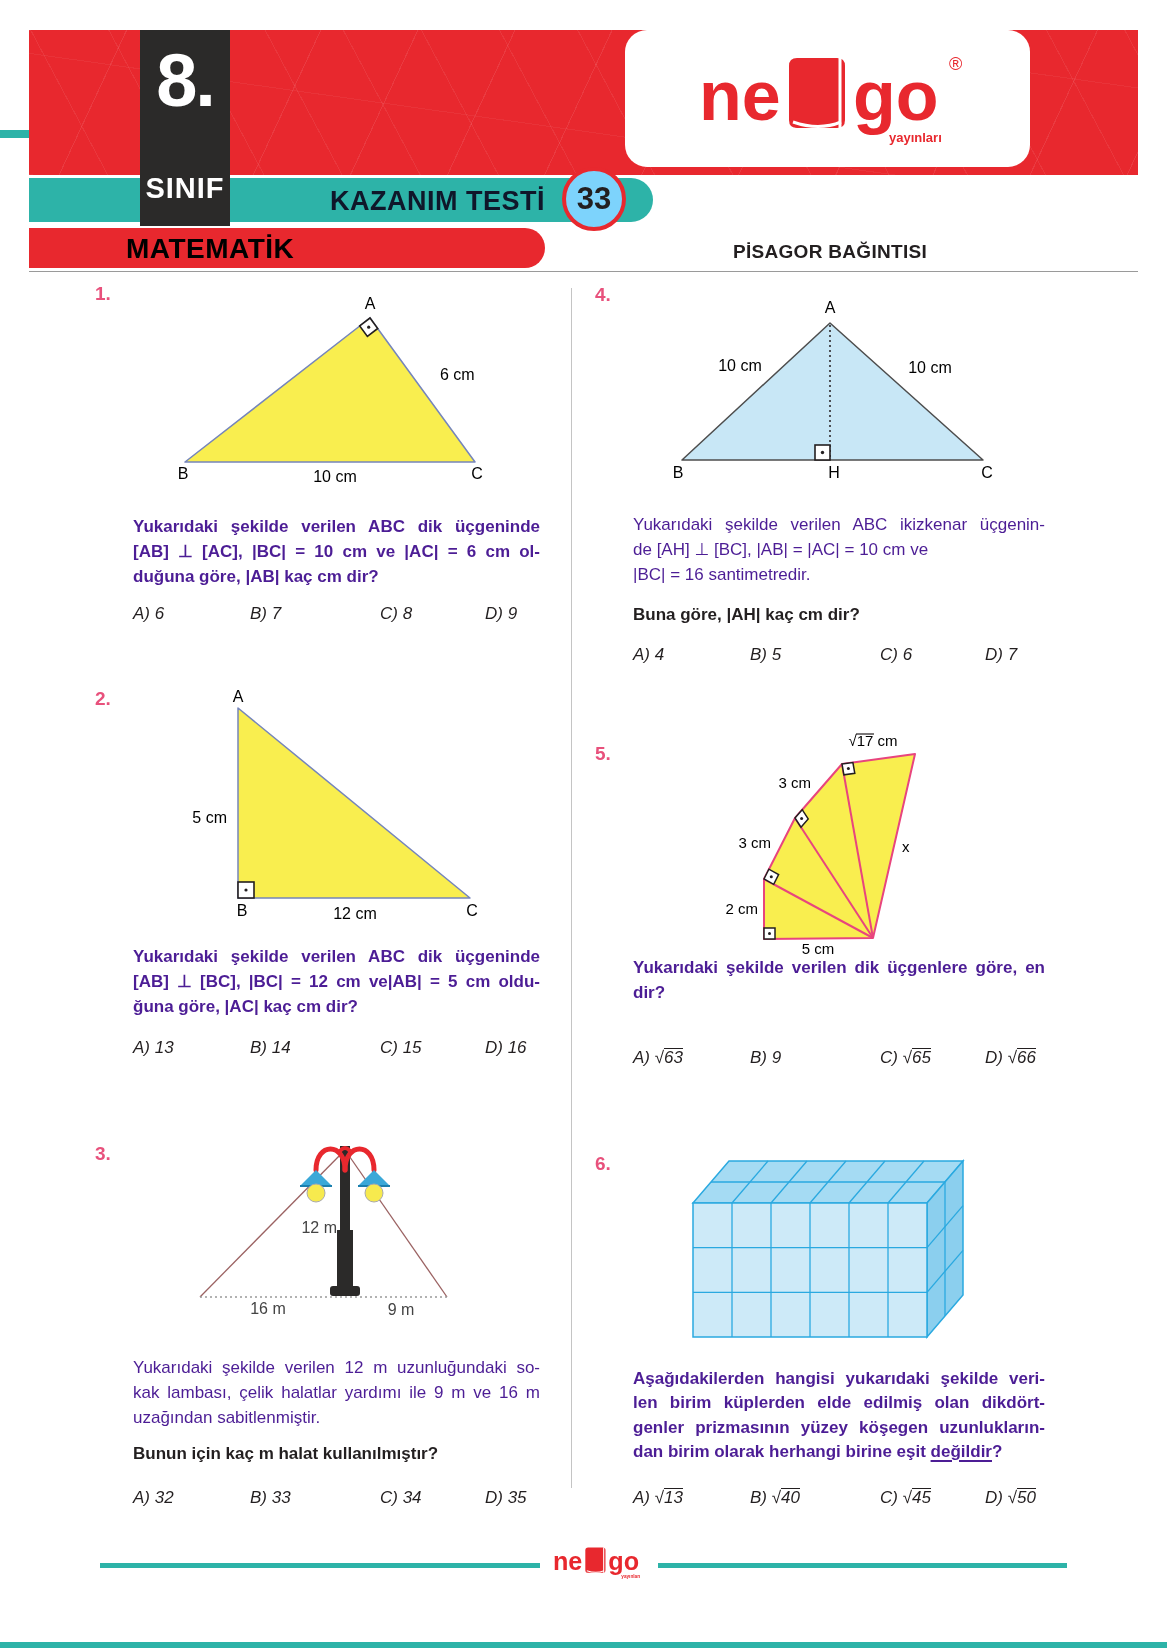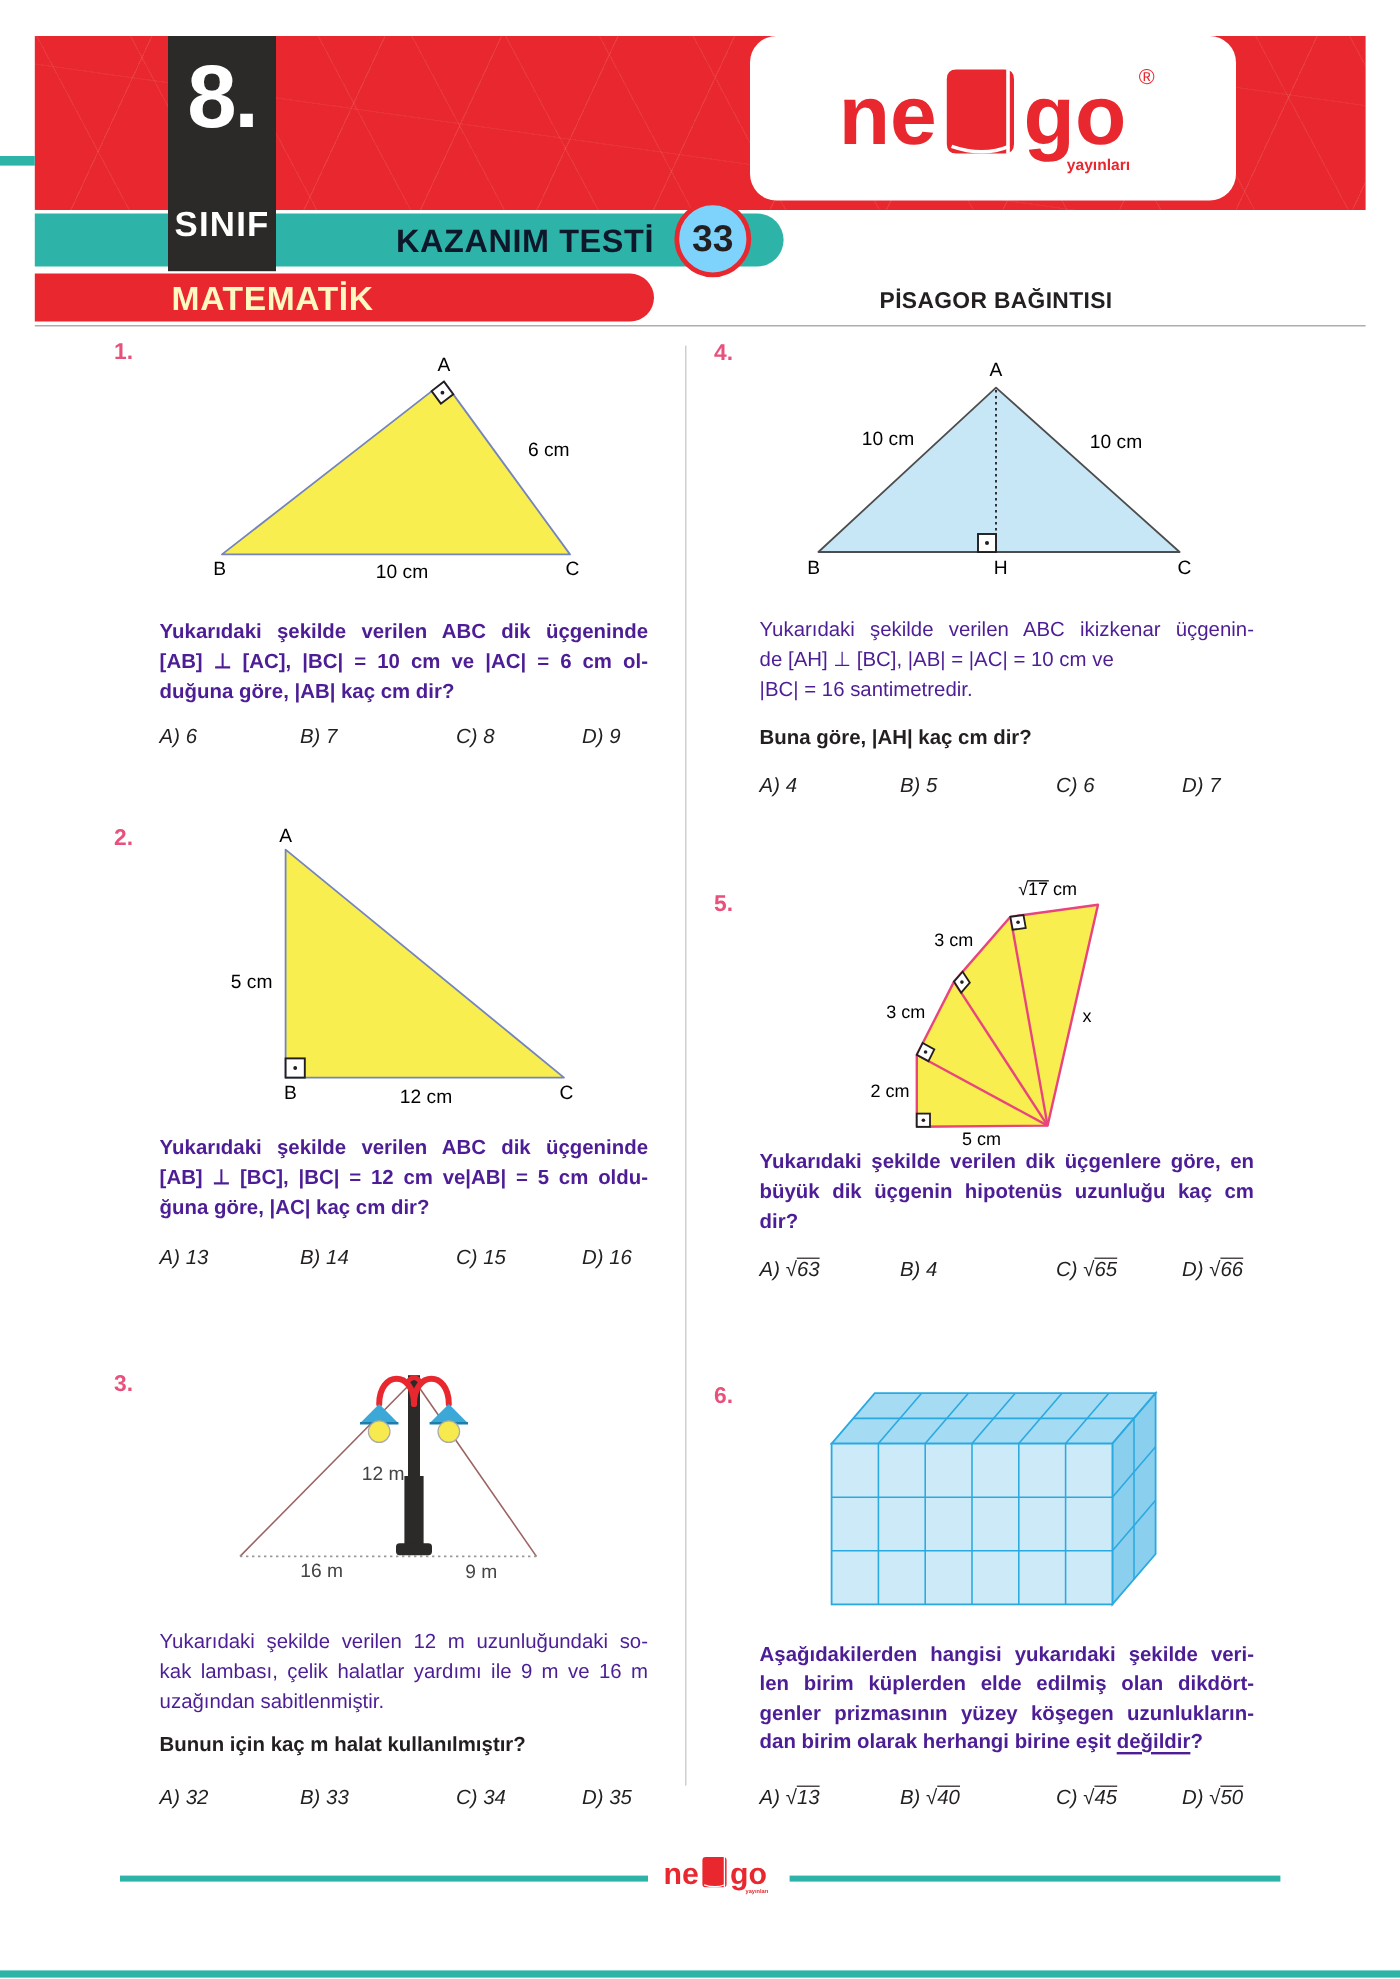"MATEMATİK" .subject-label { color: #fef9c3 -> #000000; left: 114px -> 97px }
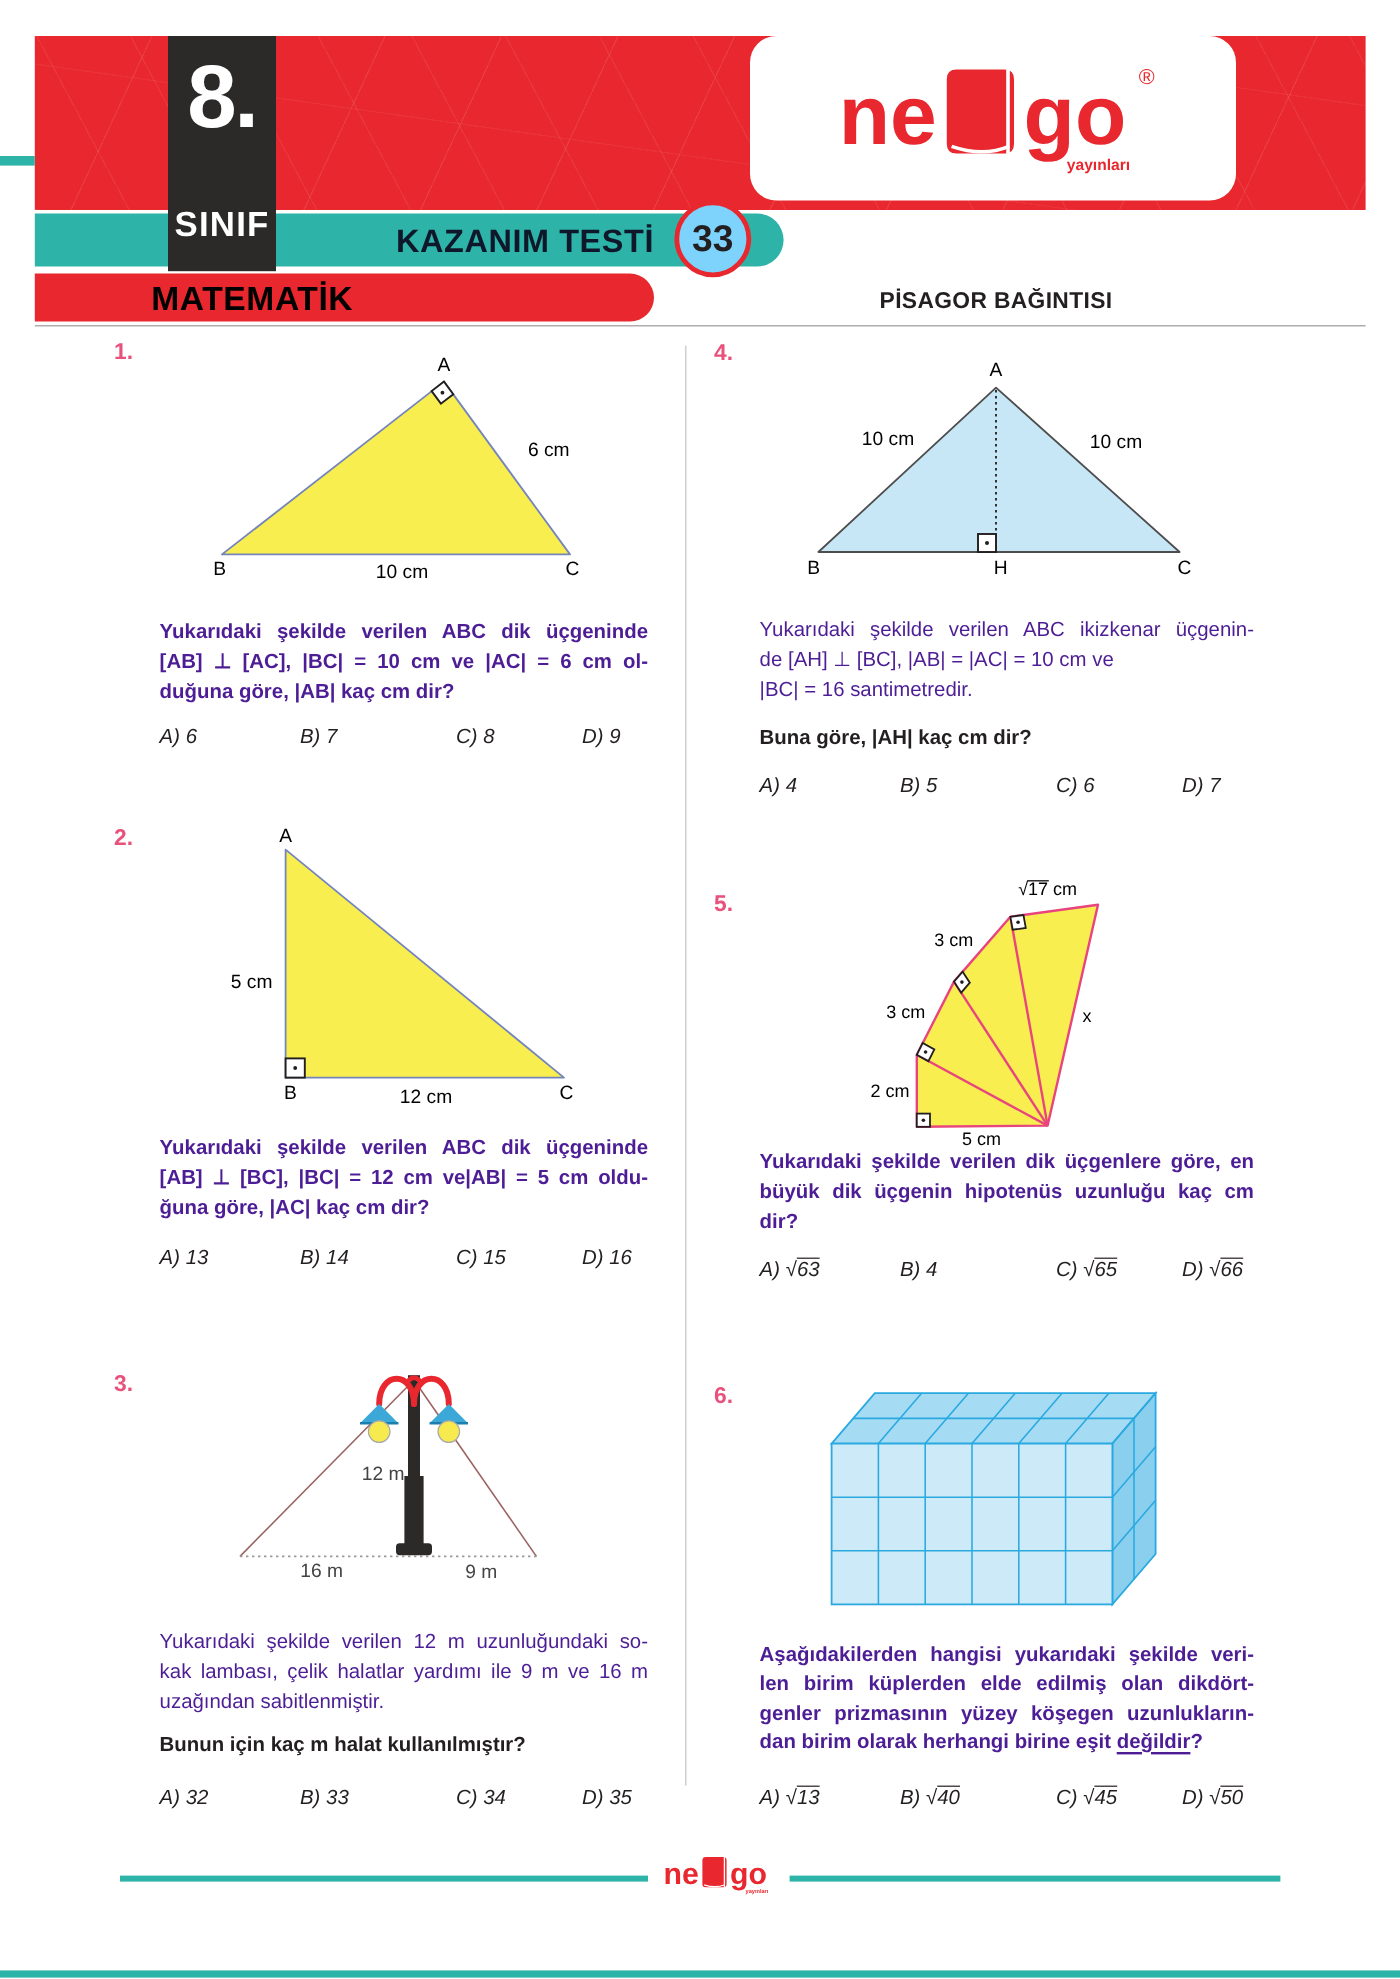"büyük dik üçgenin hipotenüs uzunluğu" div.ln { html: <div>büyük dik üçgenin hipotenüs uzunluğu kaç cm</div> -> none }
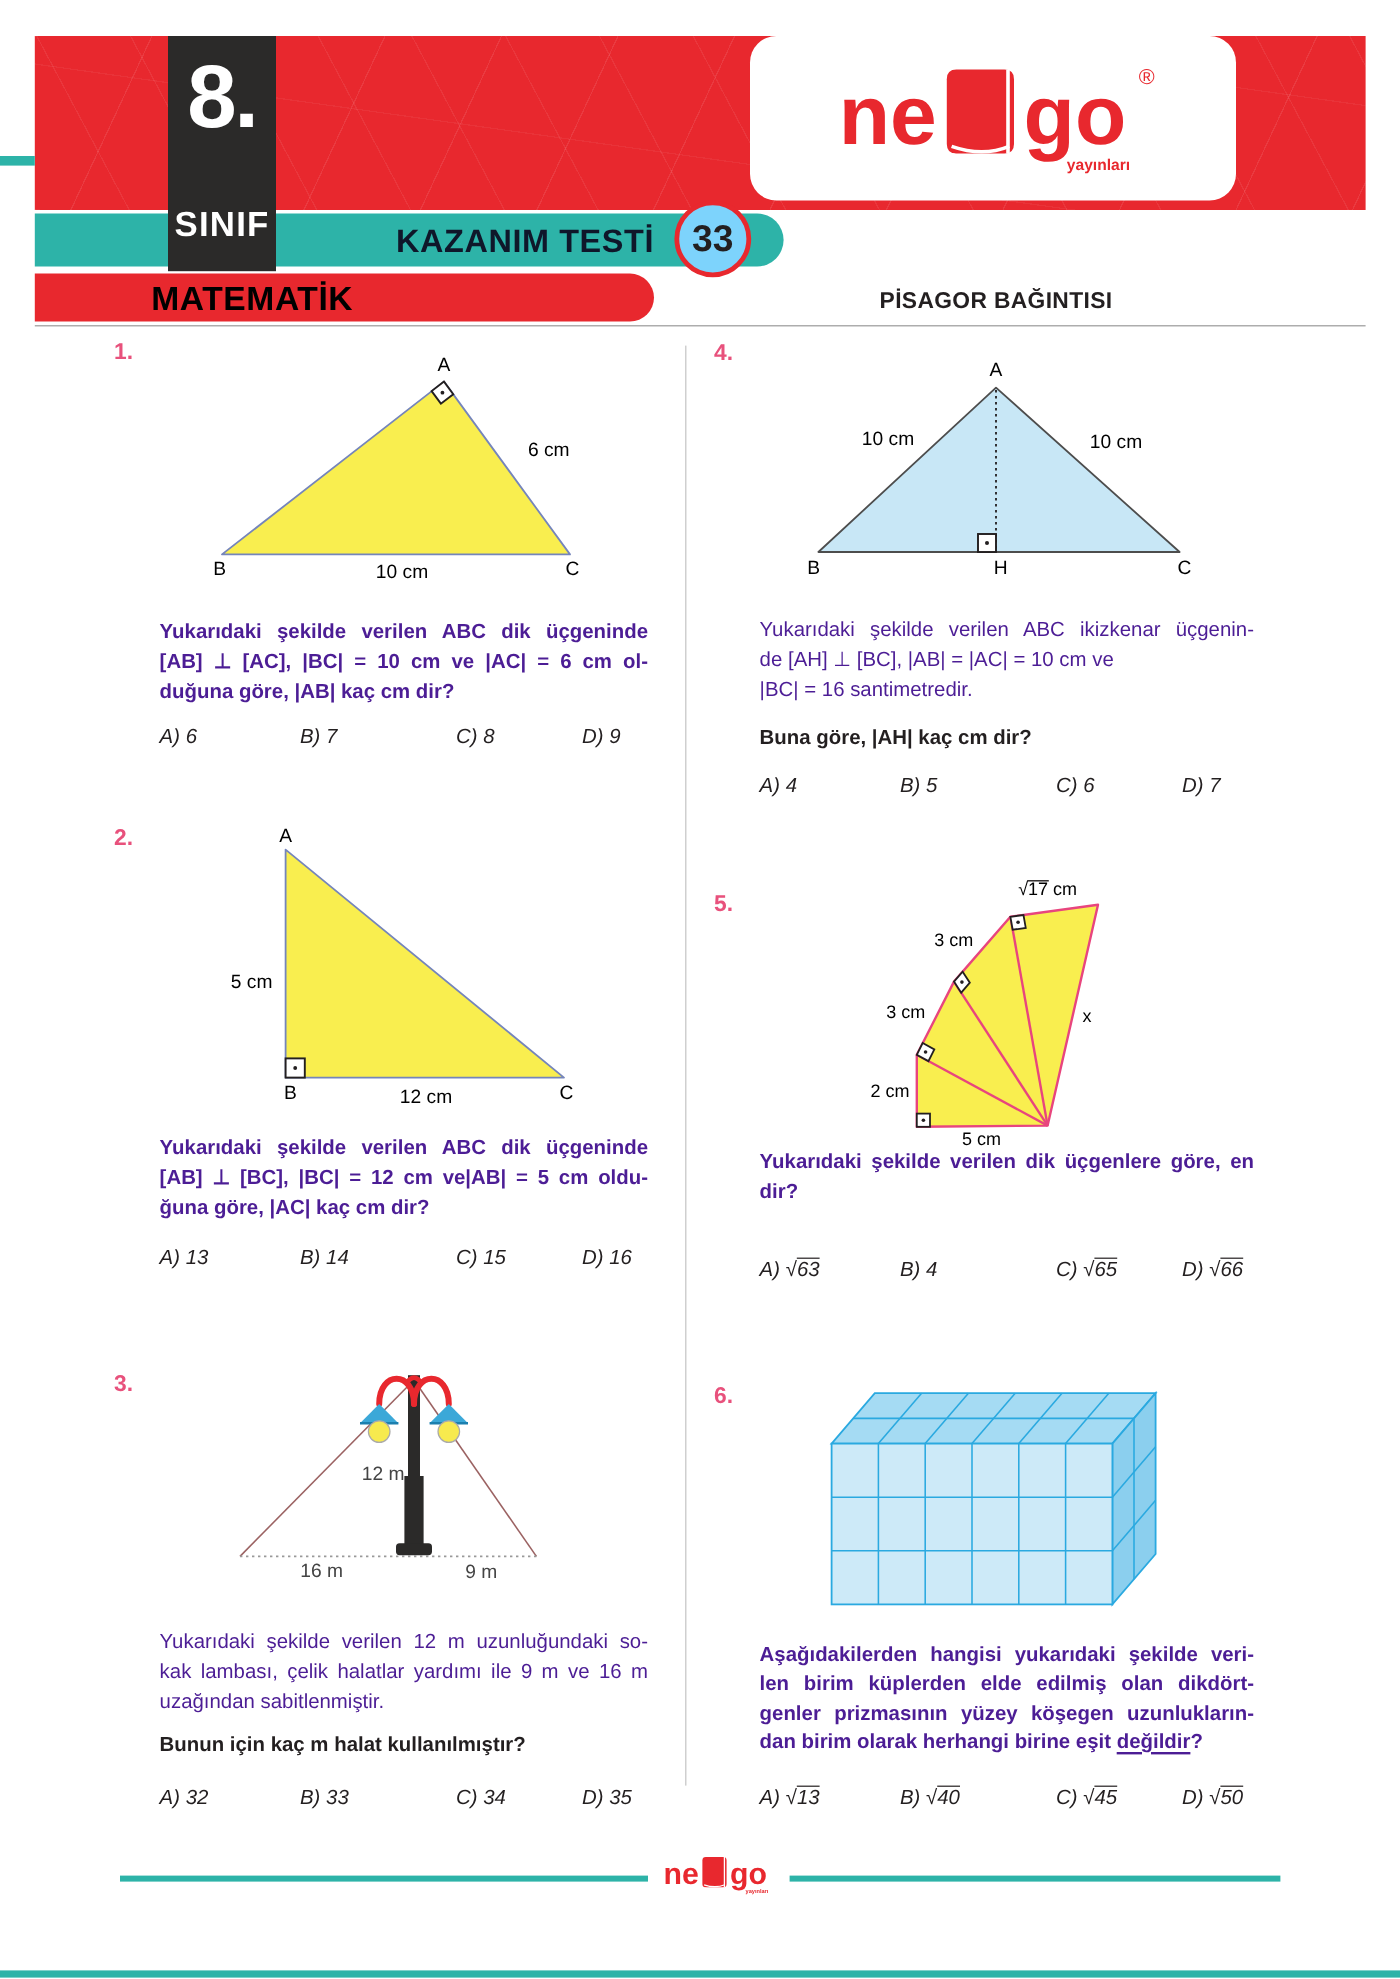"B) 4" span.opt { text: 4 -> 9 }
